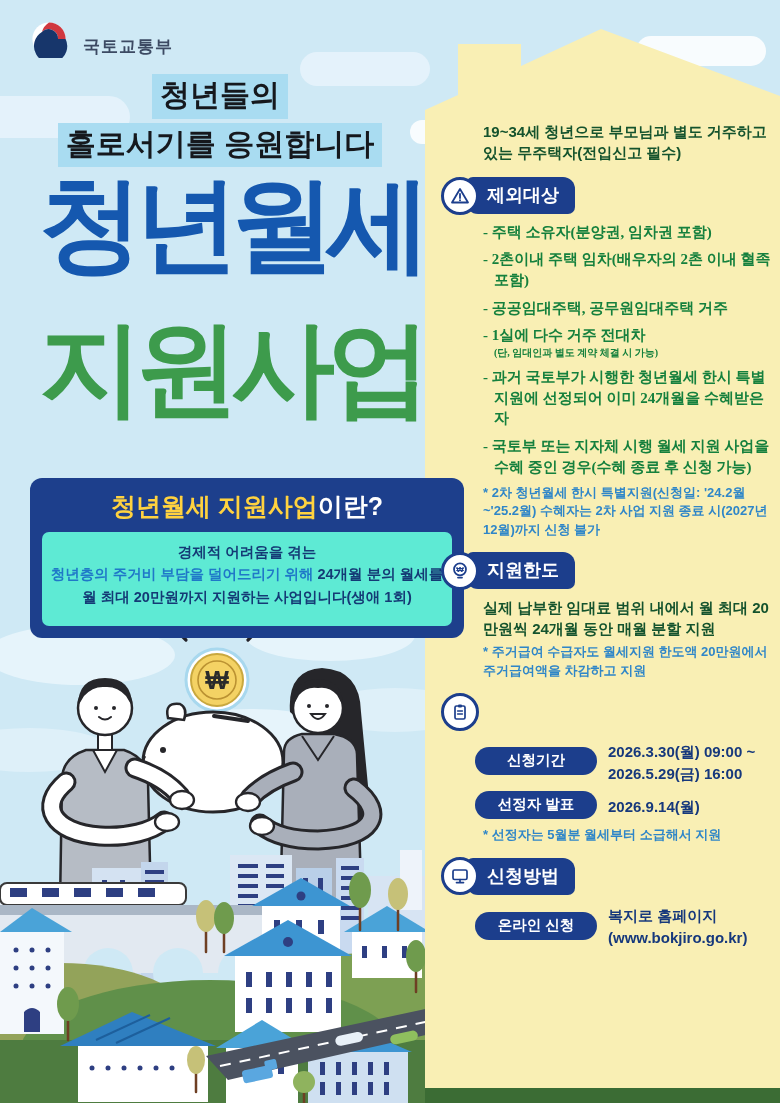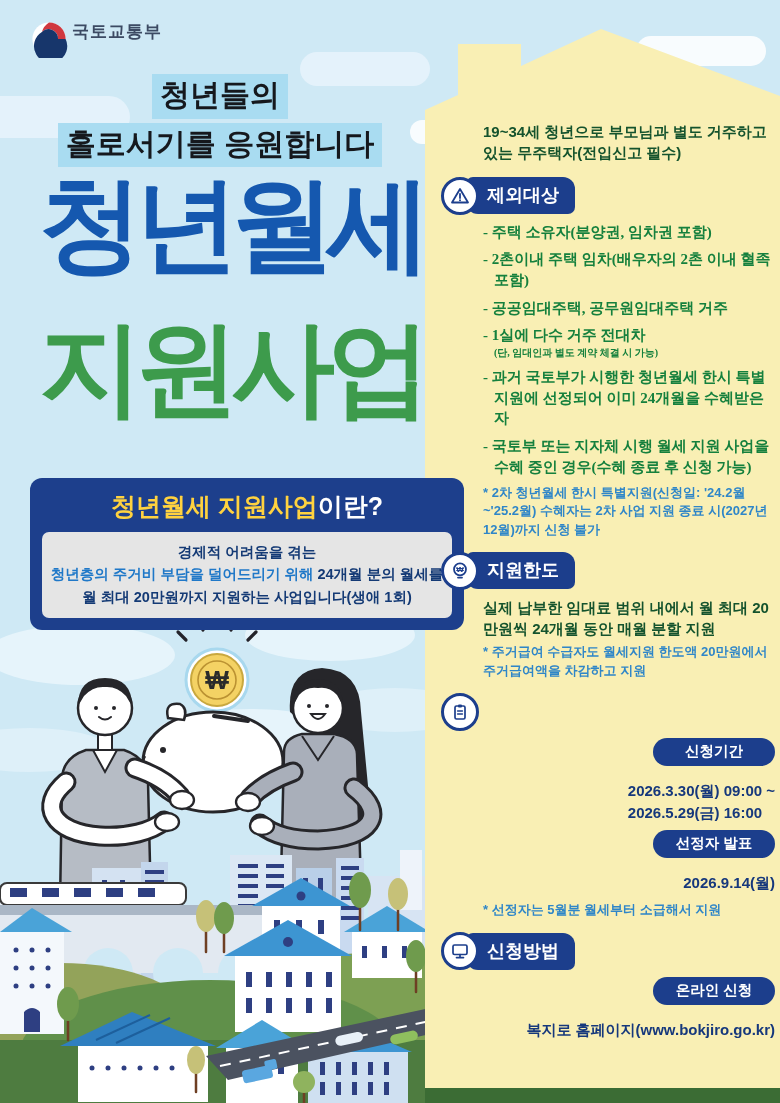"국토교통부" .logo { align-items: flex-start -> flex-end; gap: 4px -> 15px }
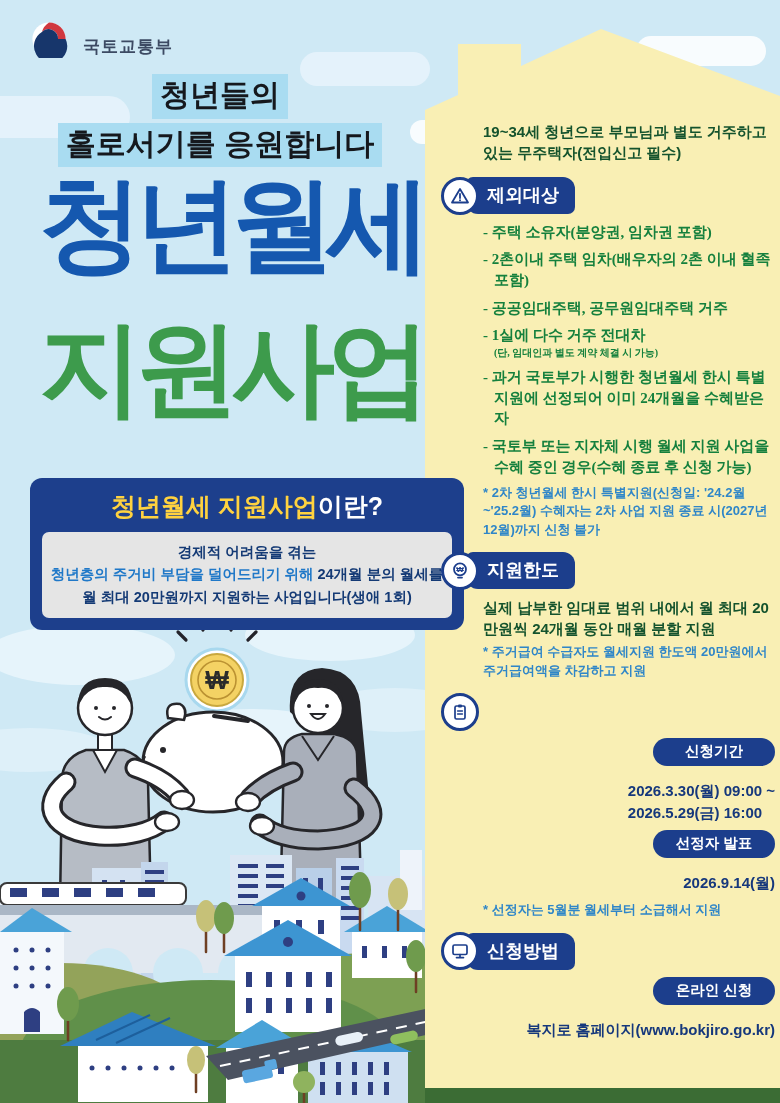"경제적 어려움을 겪는" .about-body { background: #e5e5e5 -> #5eead4; padding: 9px 6px 10px -> 9px 6px 18px }
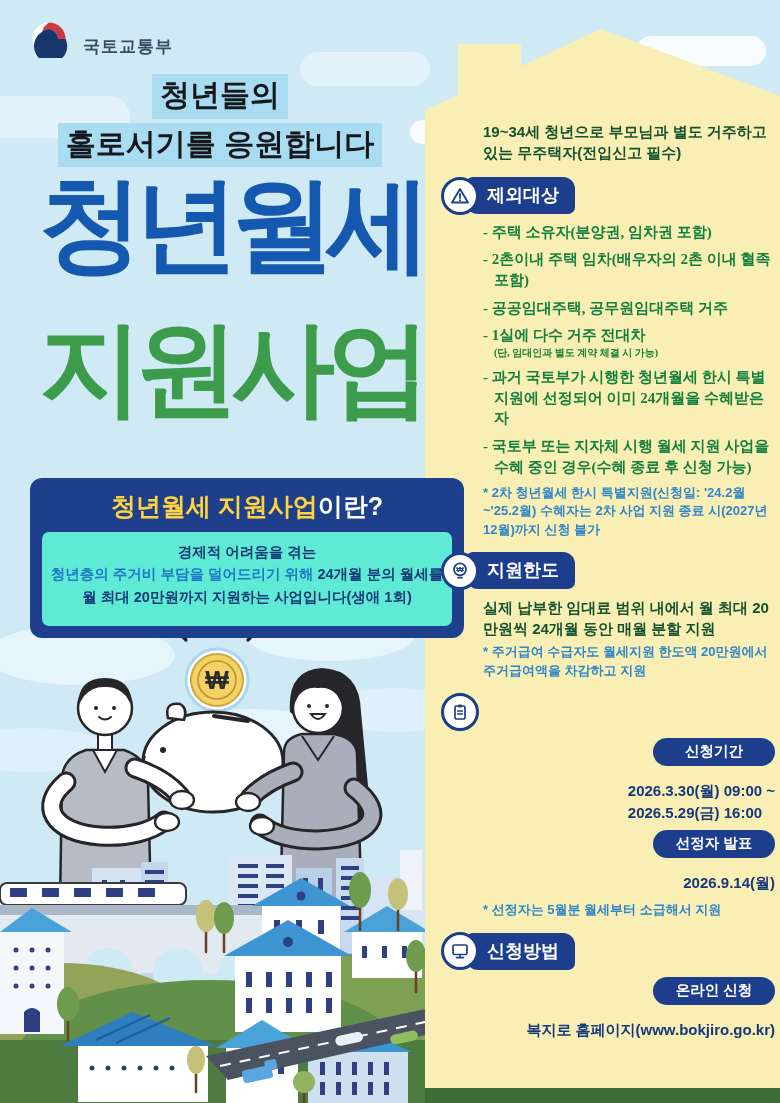"신청기간" .row { align-items: flex-end -> center; flex-direction: column -> none }
